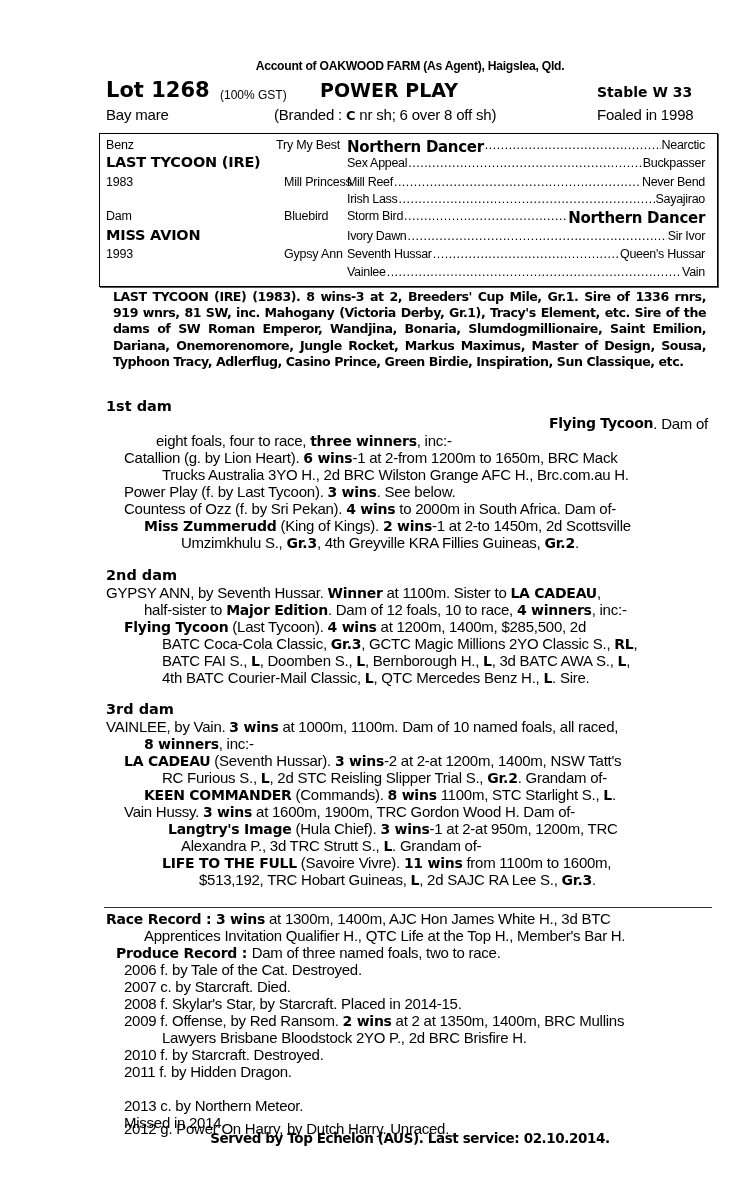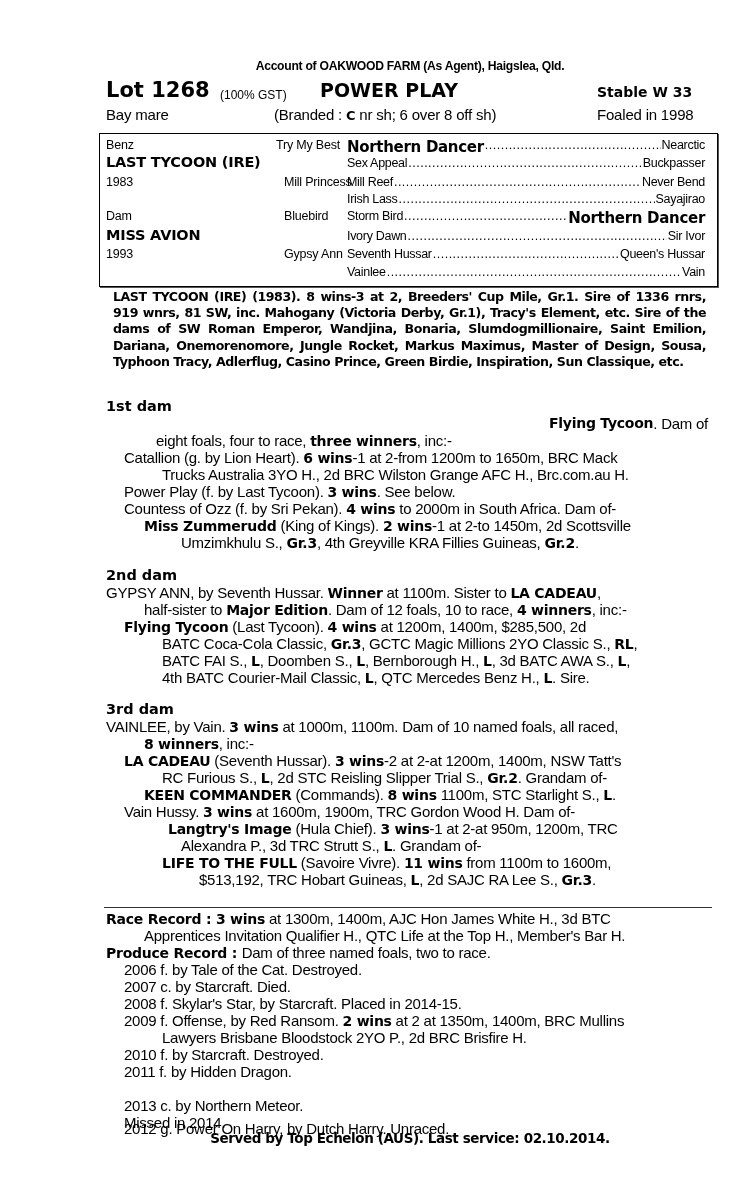"Produce Record : Dam of" div.line { left: 106px -> 116px }
